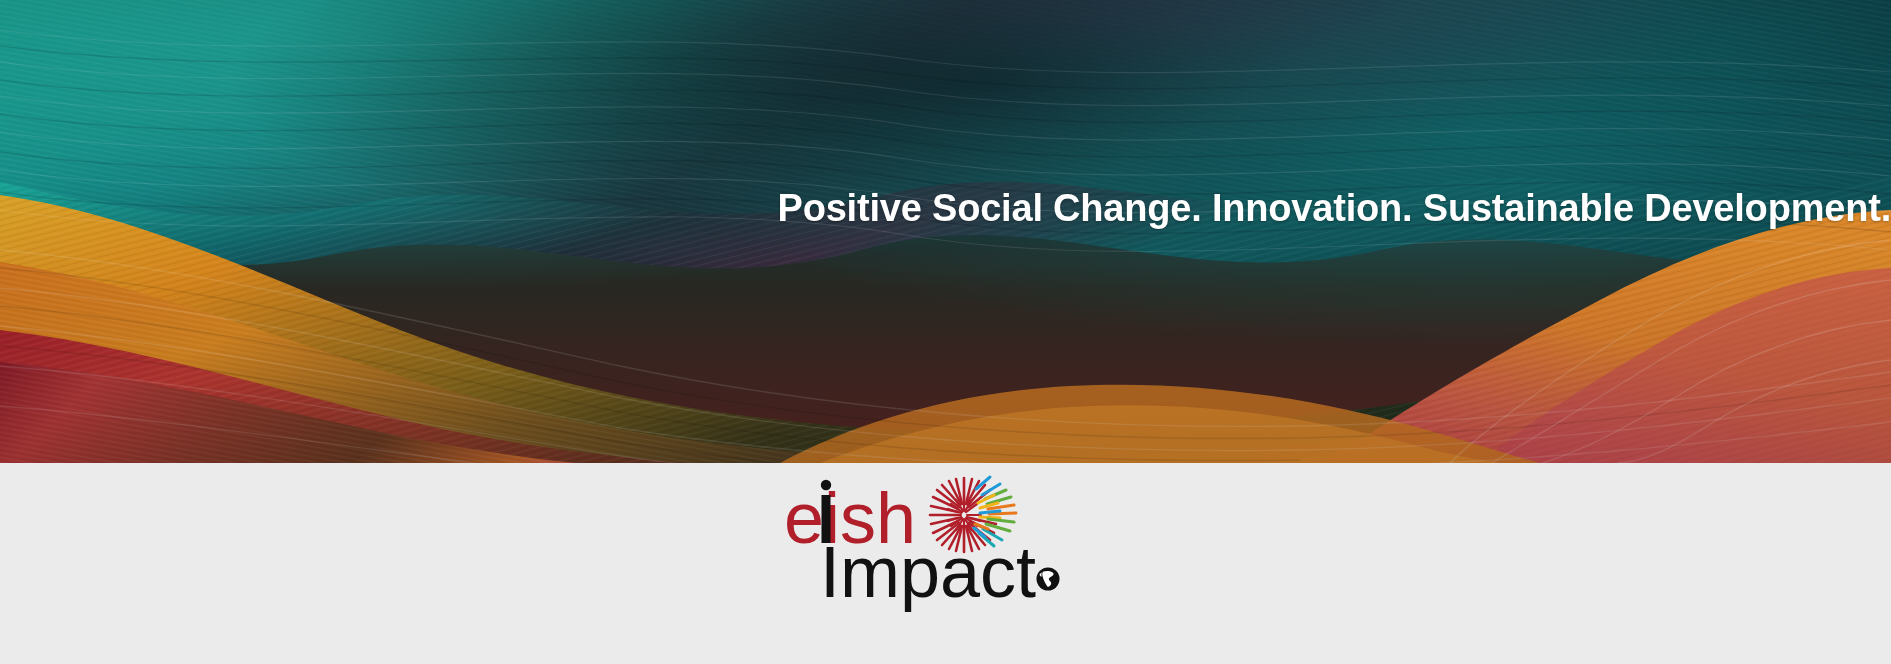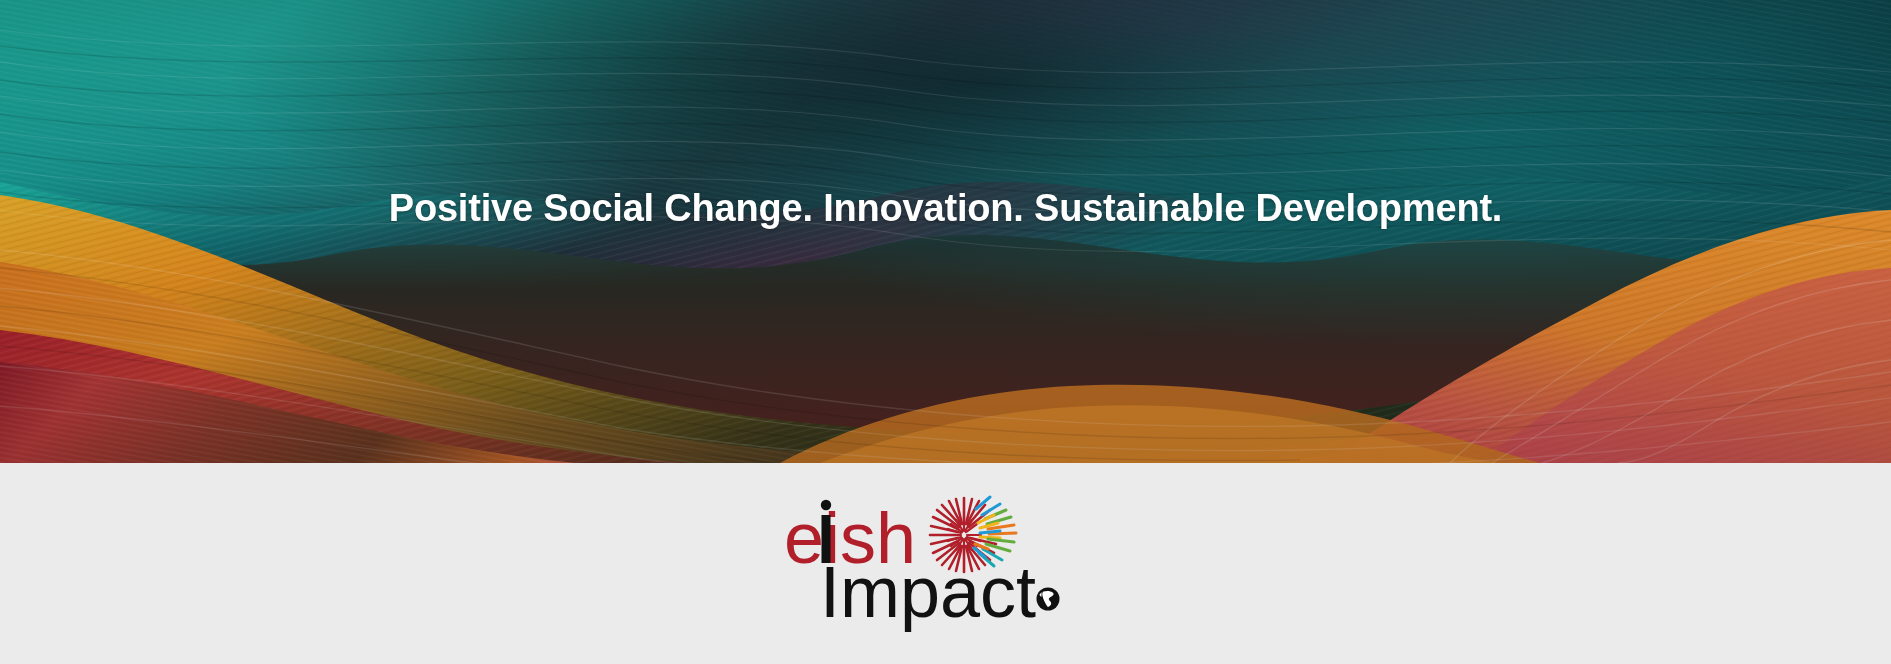"Positive Social Change. Innovation." .hero-title-wrap { justify-content: center -> flex-end }
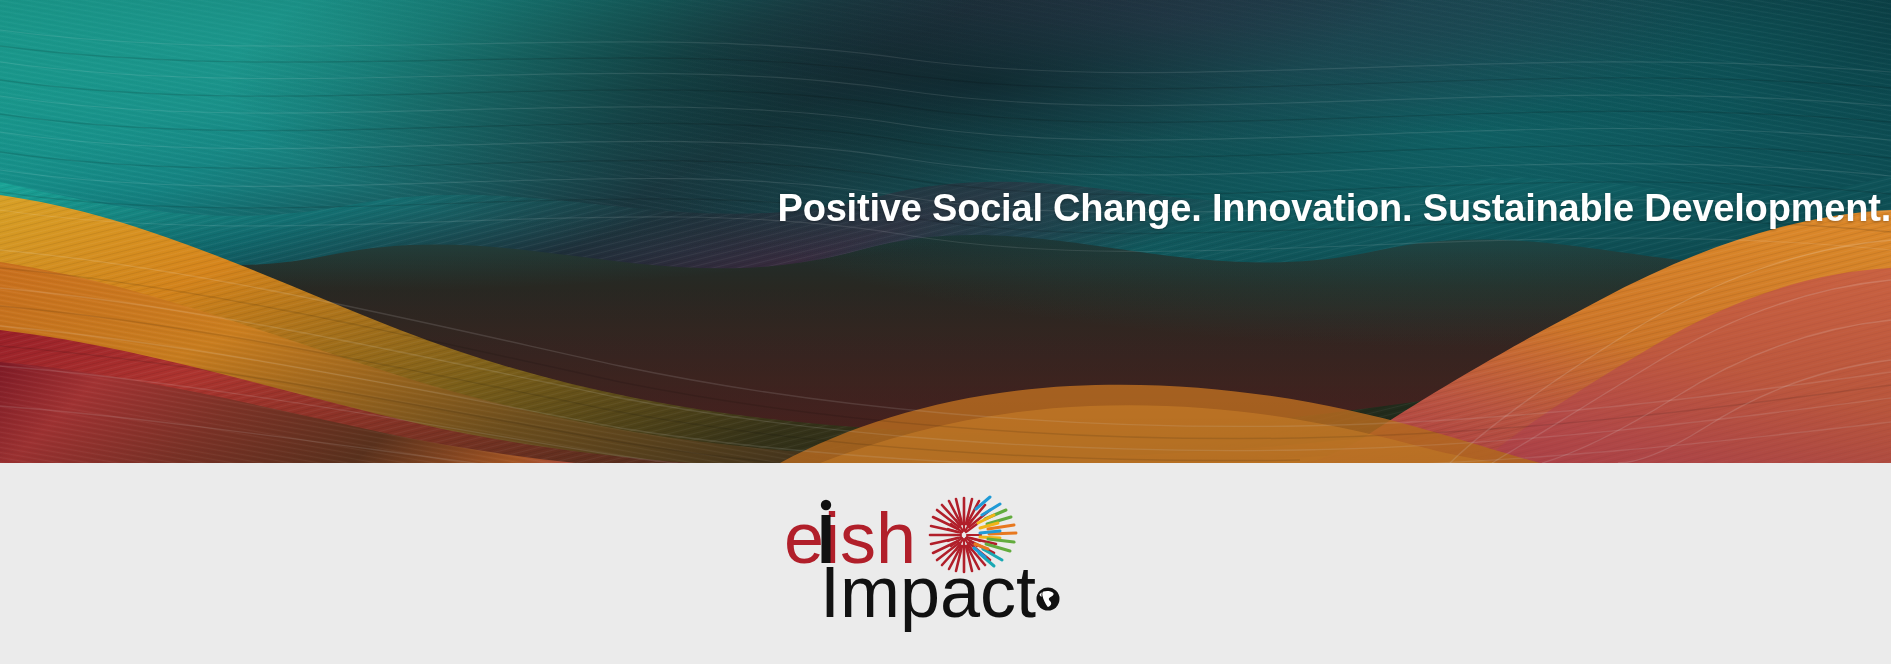"eish" .logo { margin-top: 28px -> 8px }
